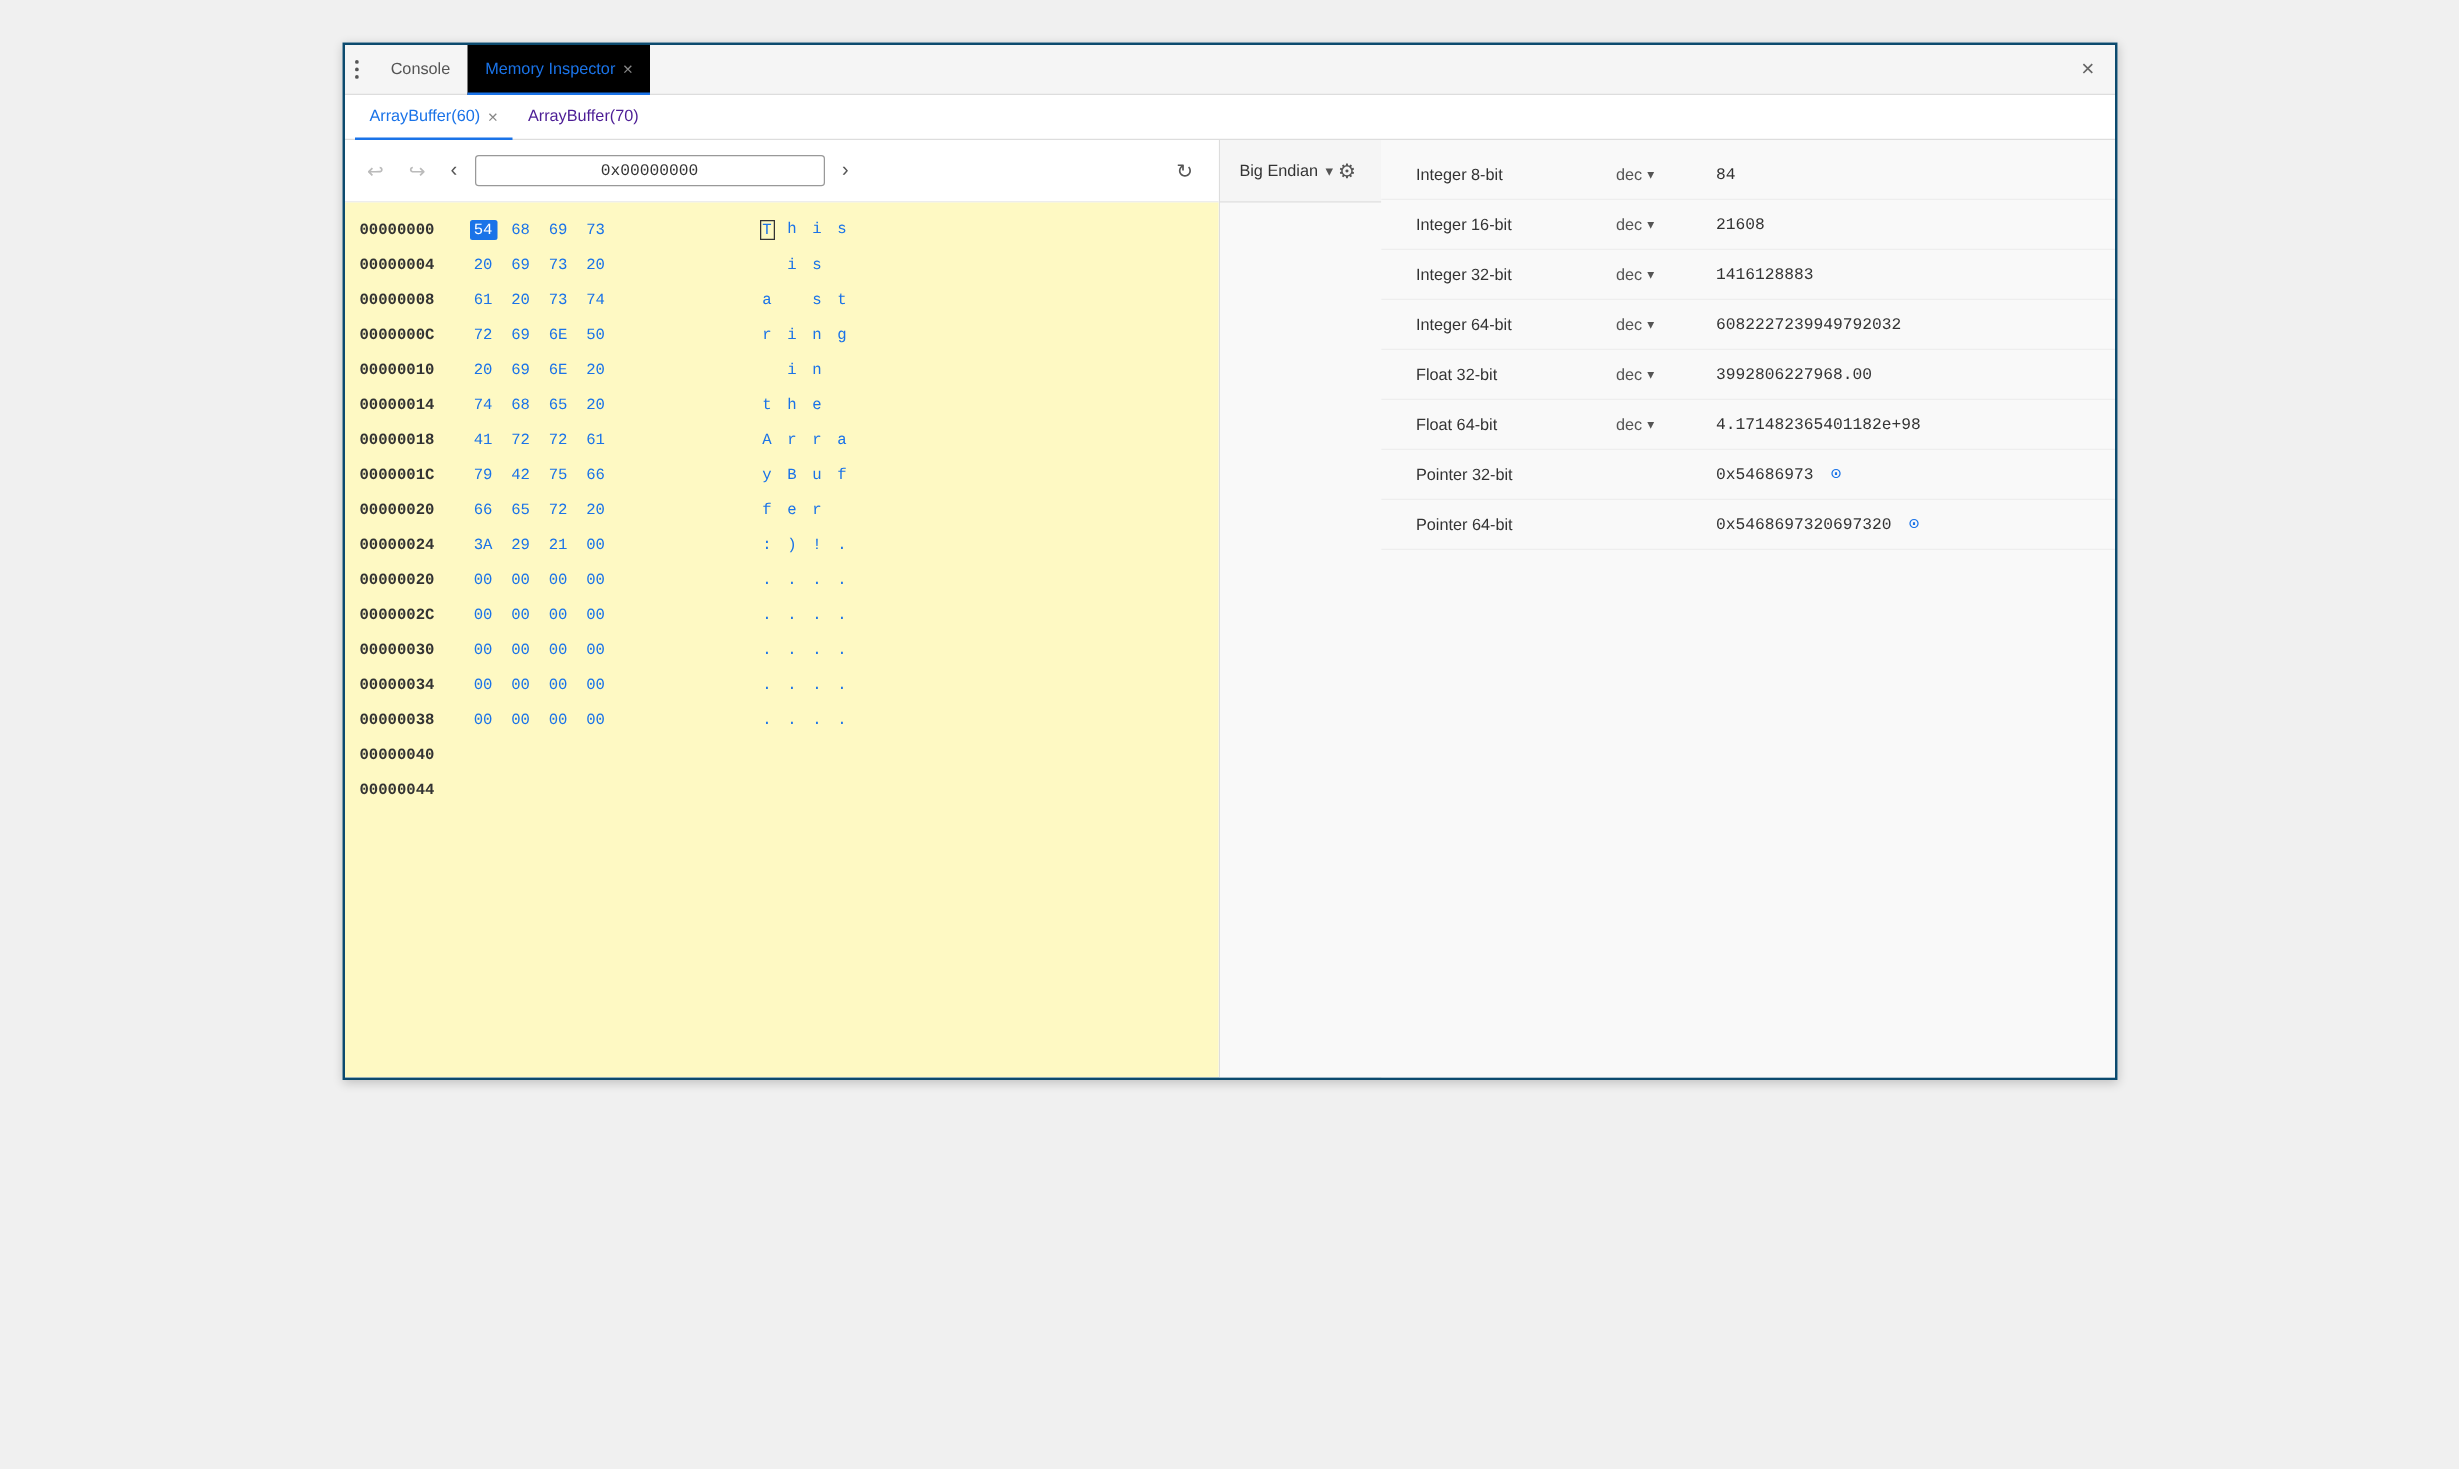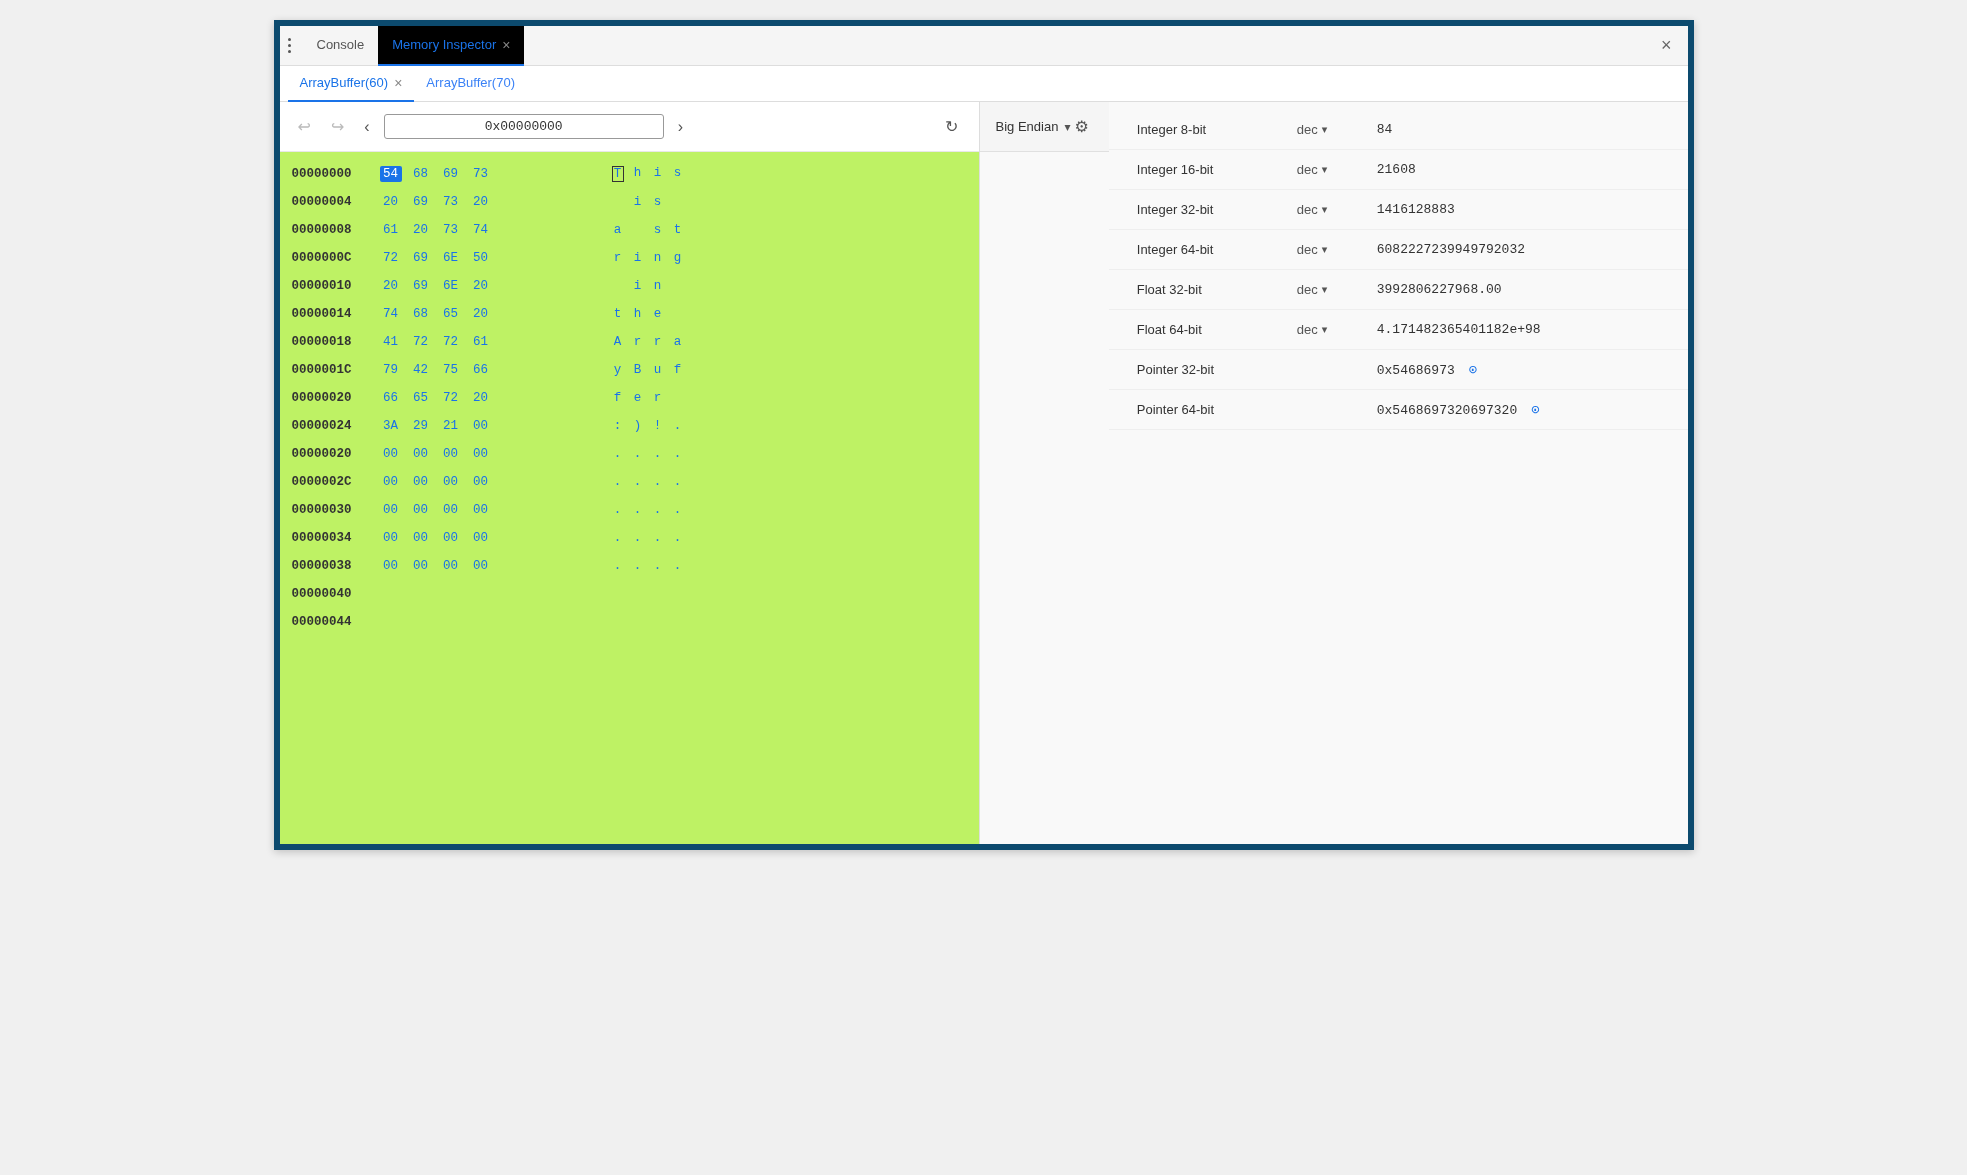"Console" .devtools-window { border: 6px solid #0c4a6e -> 2px solid #0c4a6e; margin: 20px auto -> 34px auto }
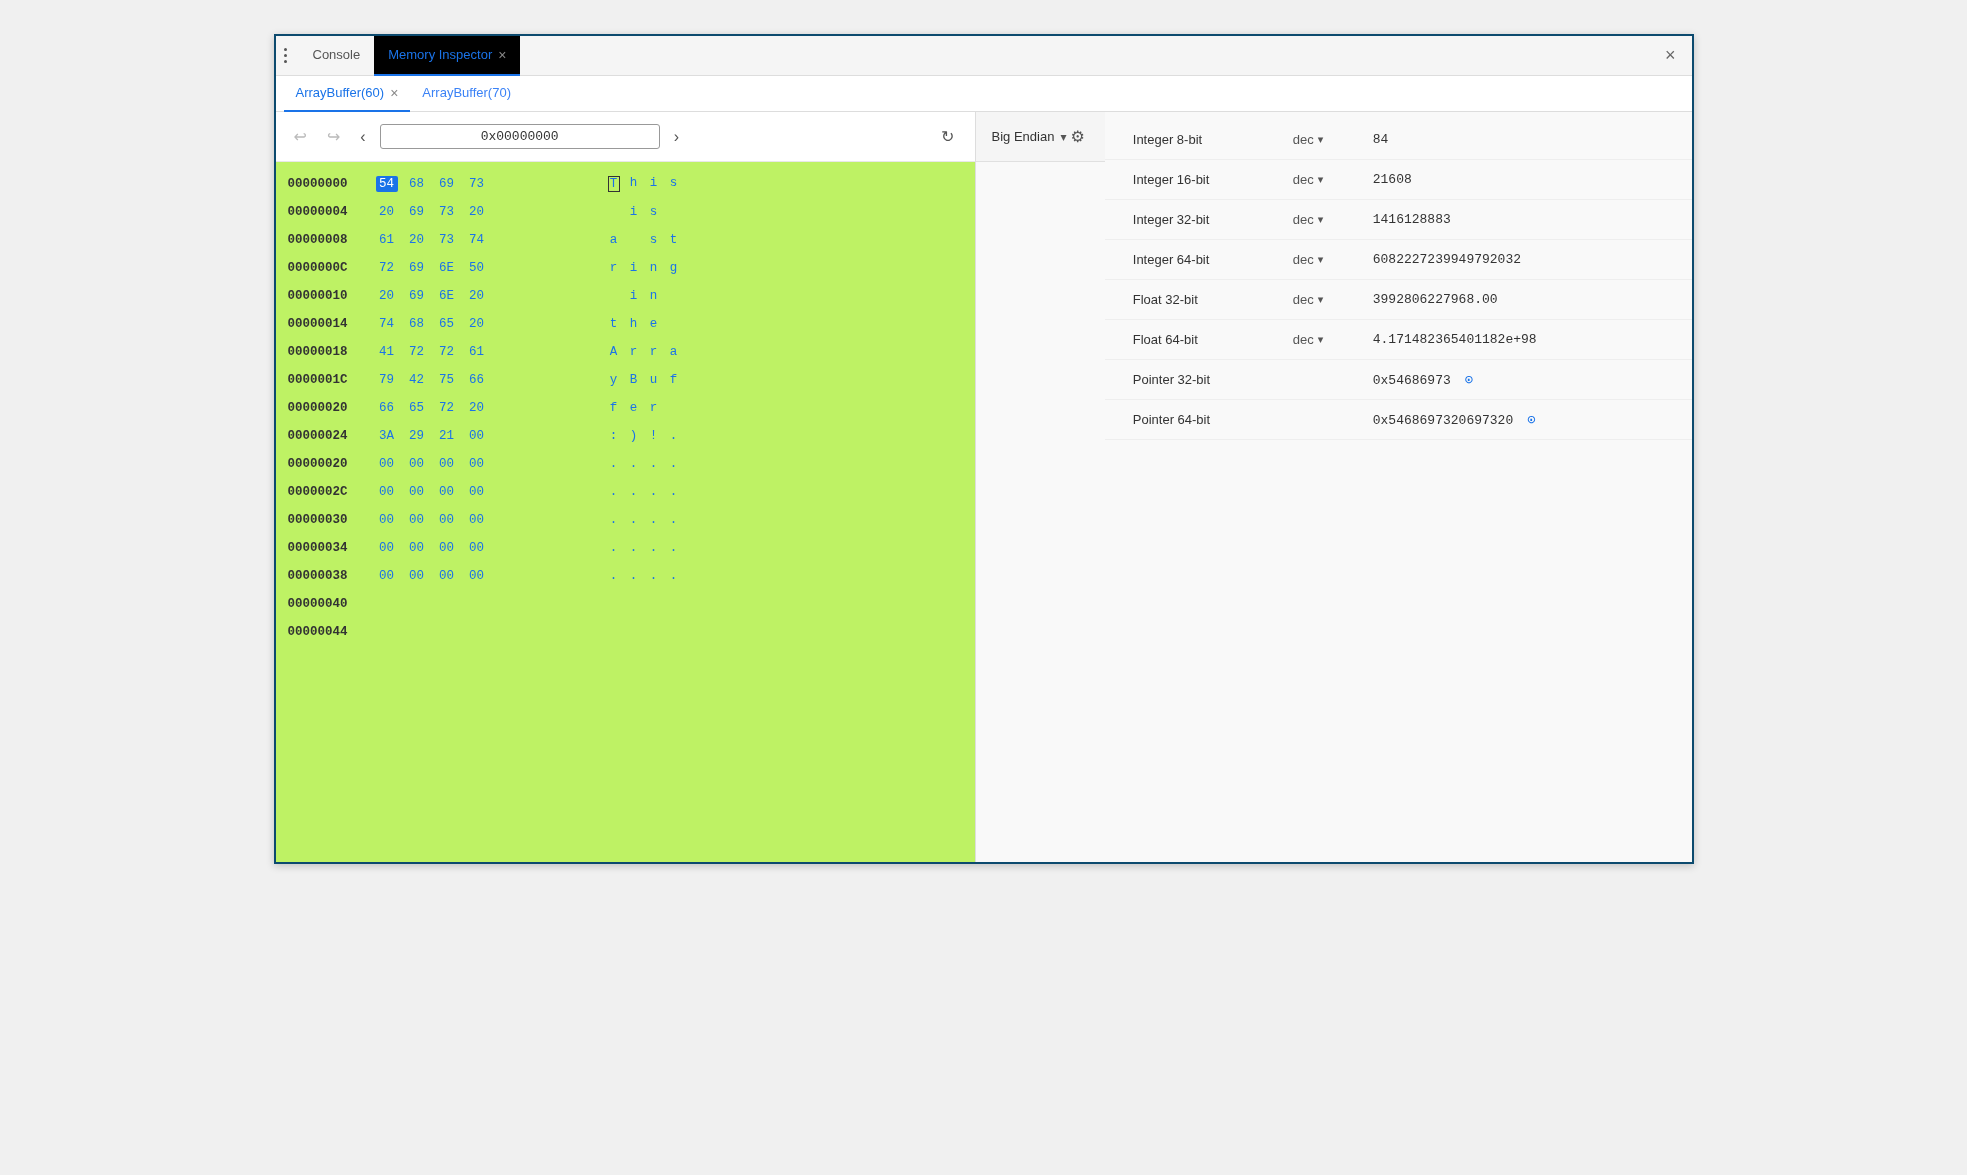"ArrayBuffer(70)" .sub-tab { color: #3b82f6 -> #4c1d95 }
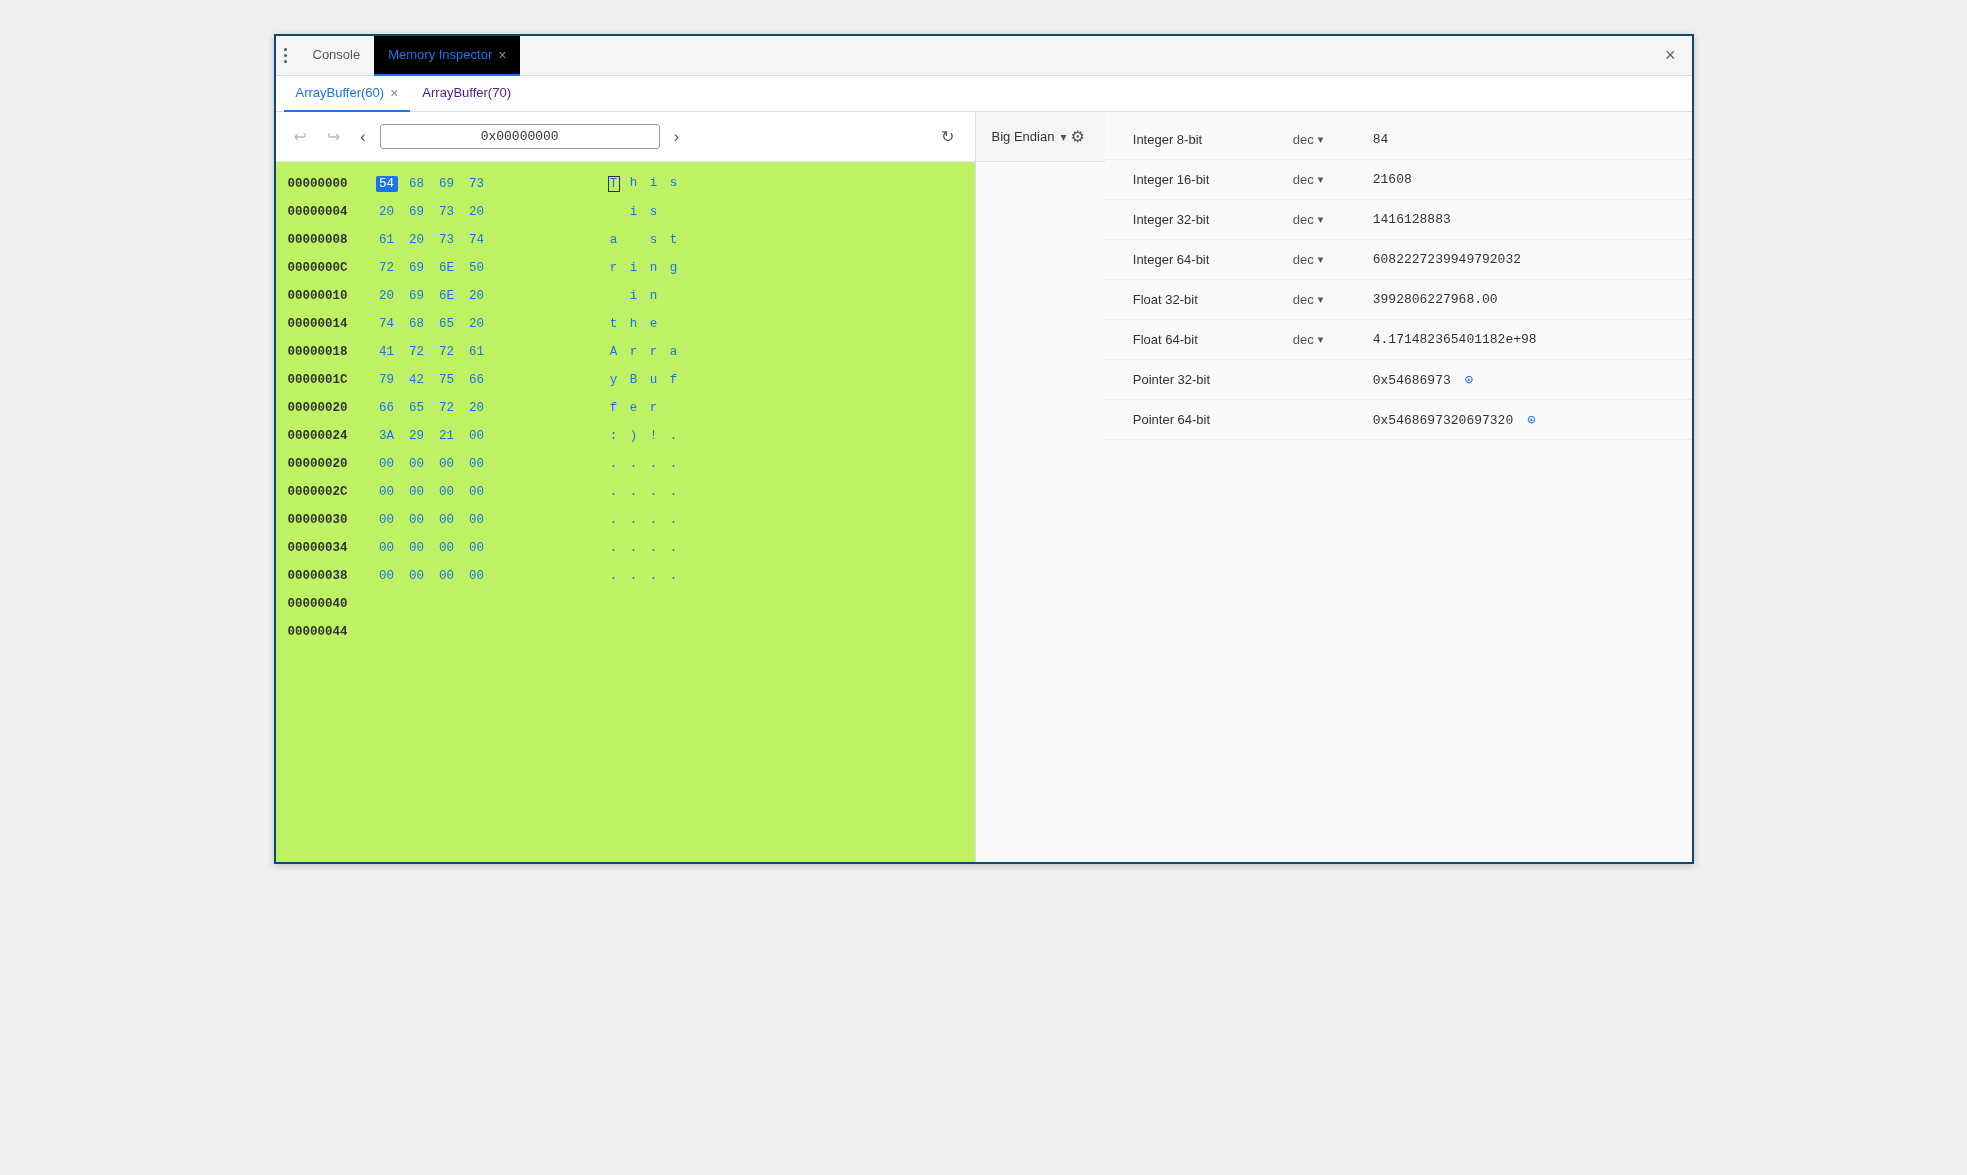"00000000" .memory-view { background: #bef264 -> #fef9c3 }
